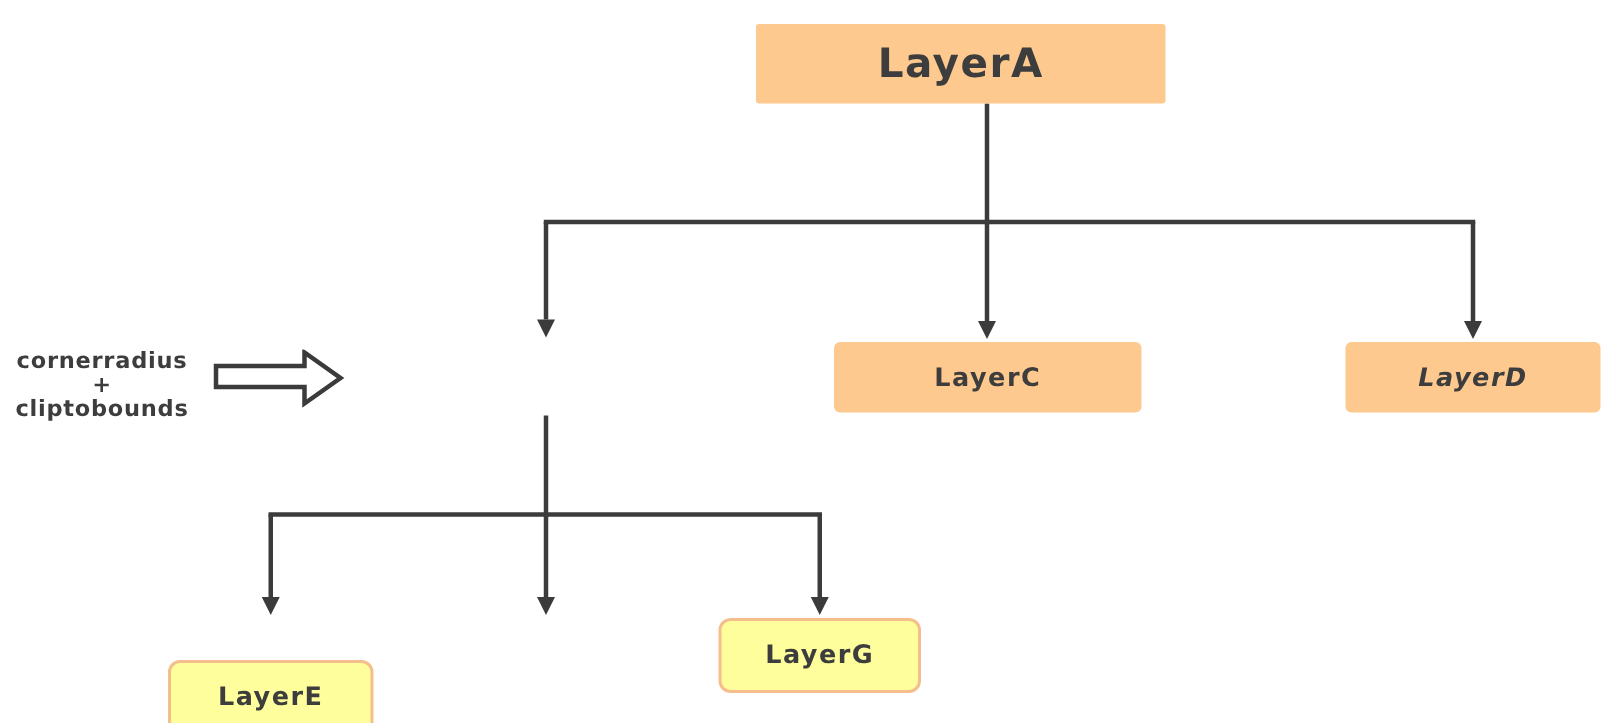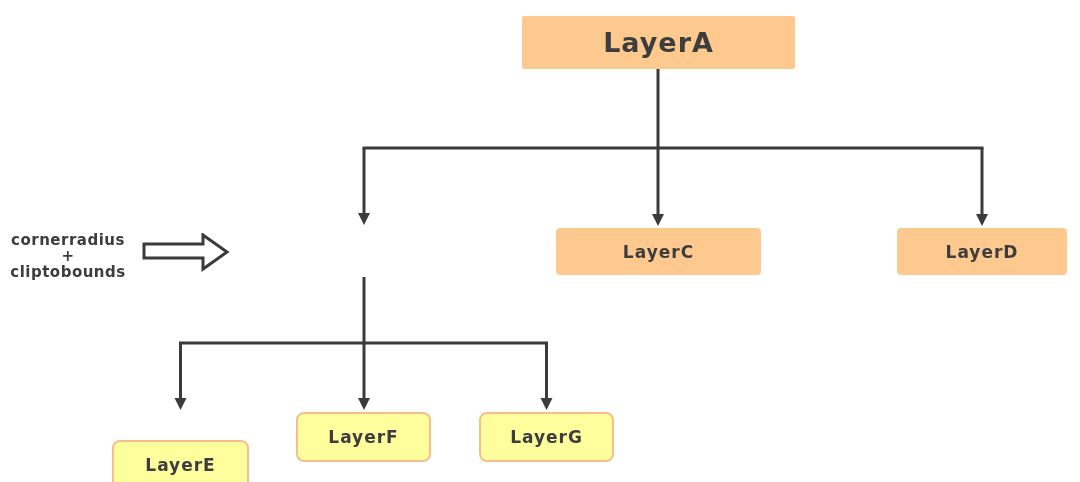"LayerA" div.node { left: 522px -> 504px }
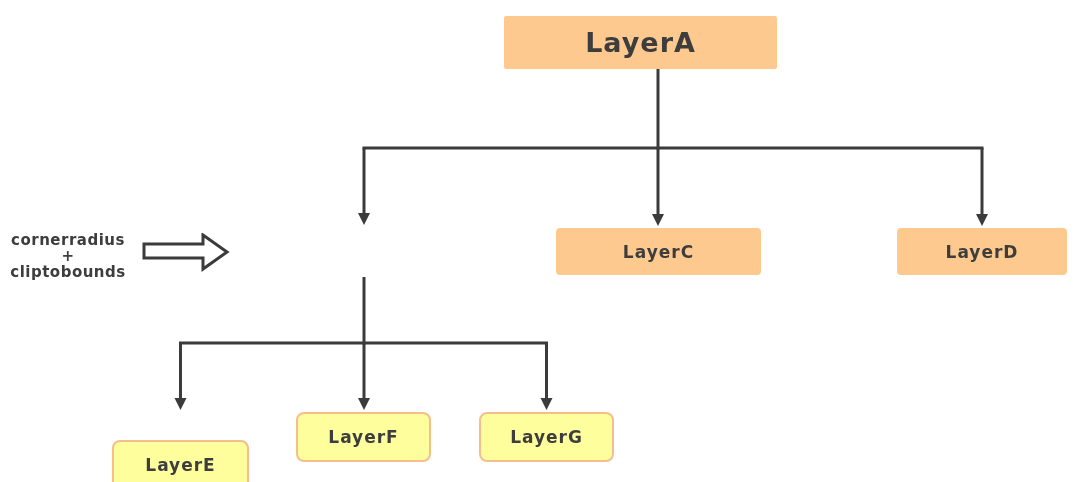"LayerD" div.node { font-style: none -> italic }
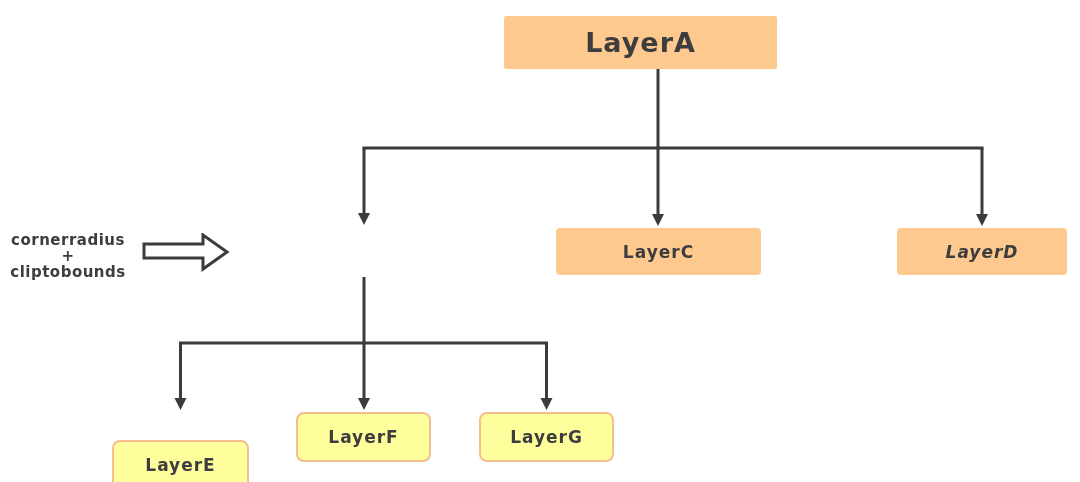"LayerF" div.node { html: <div>LayerF</div> -> none }
